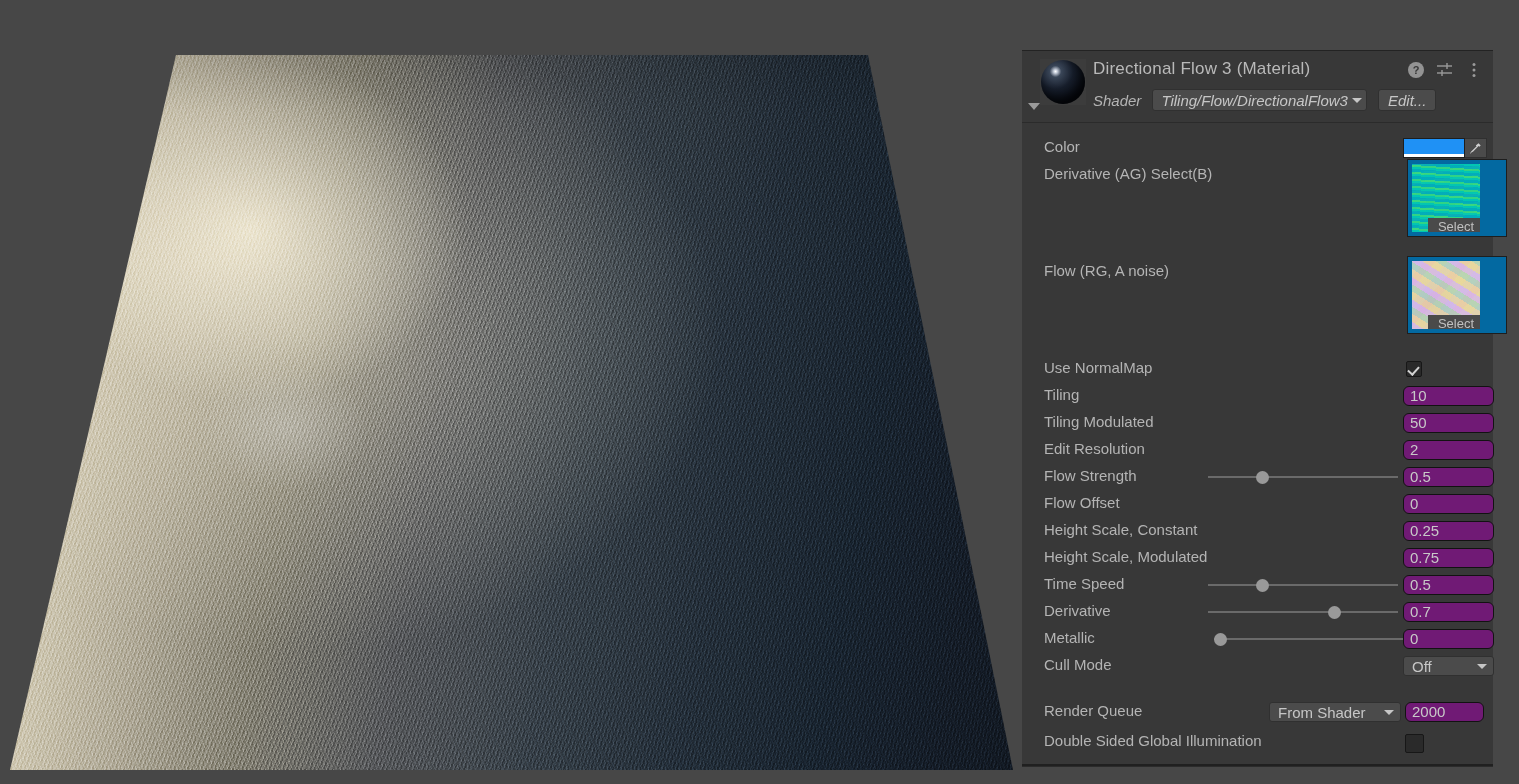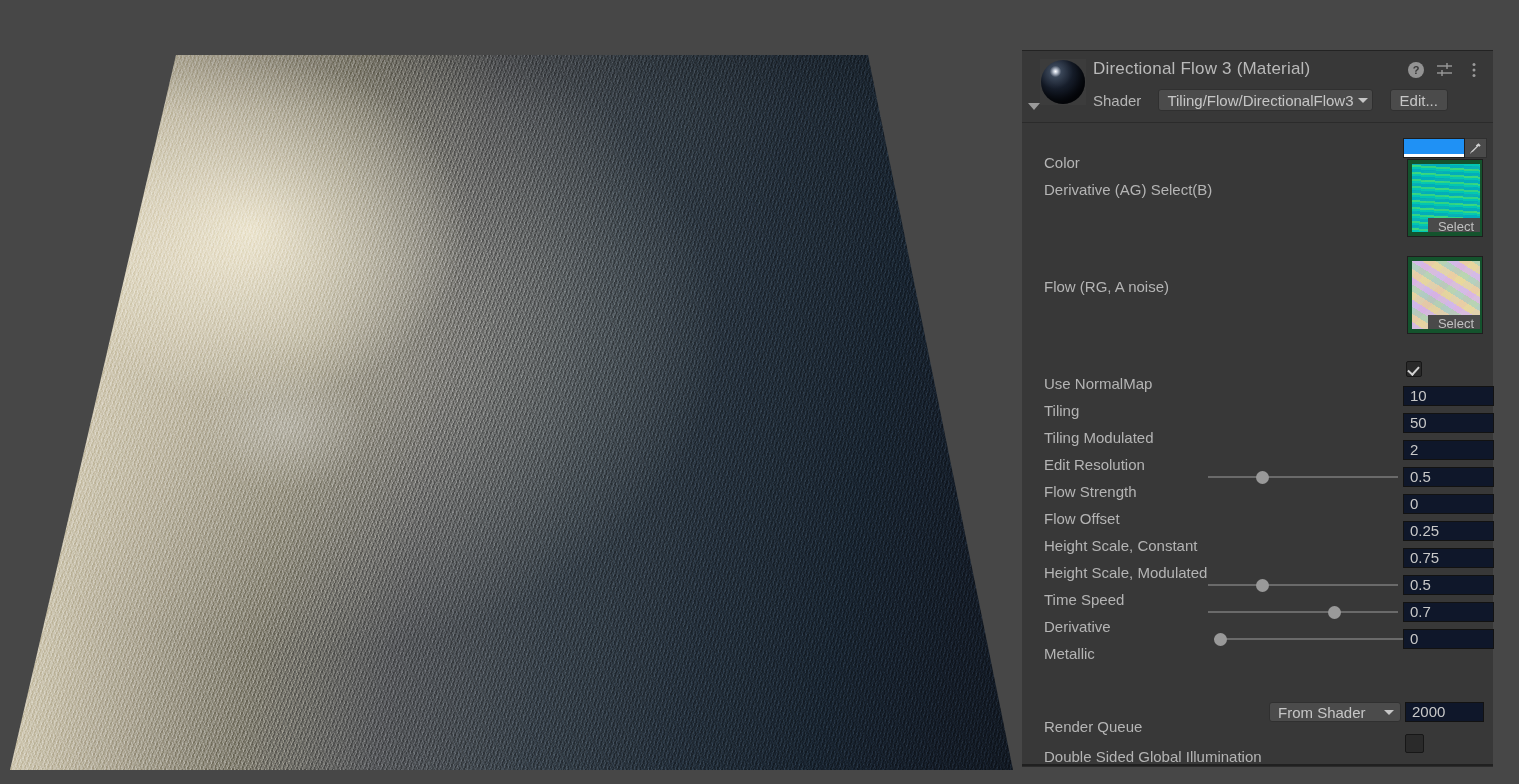"Shader" .shader-row { font-style: none -> italic; gap: 17px -> 11px }
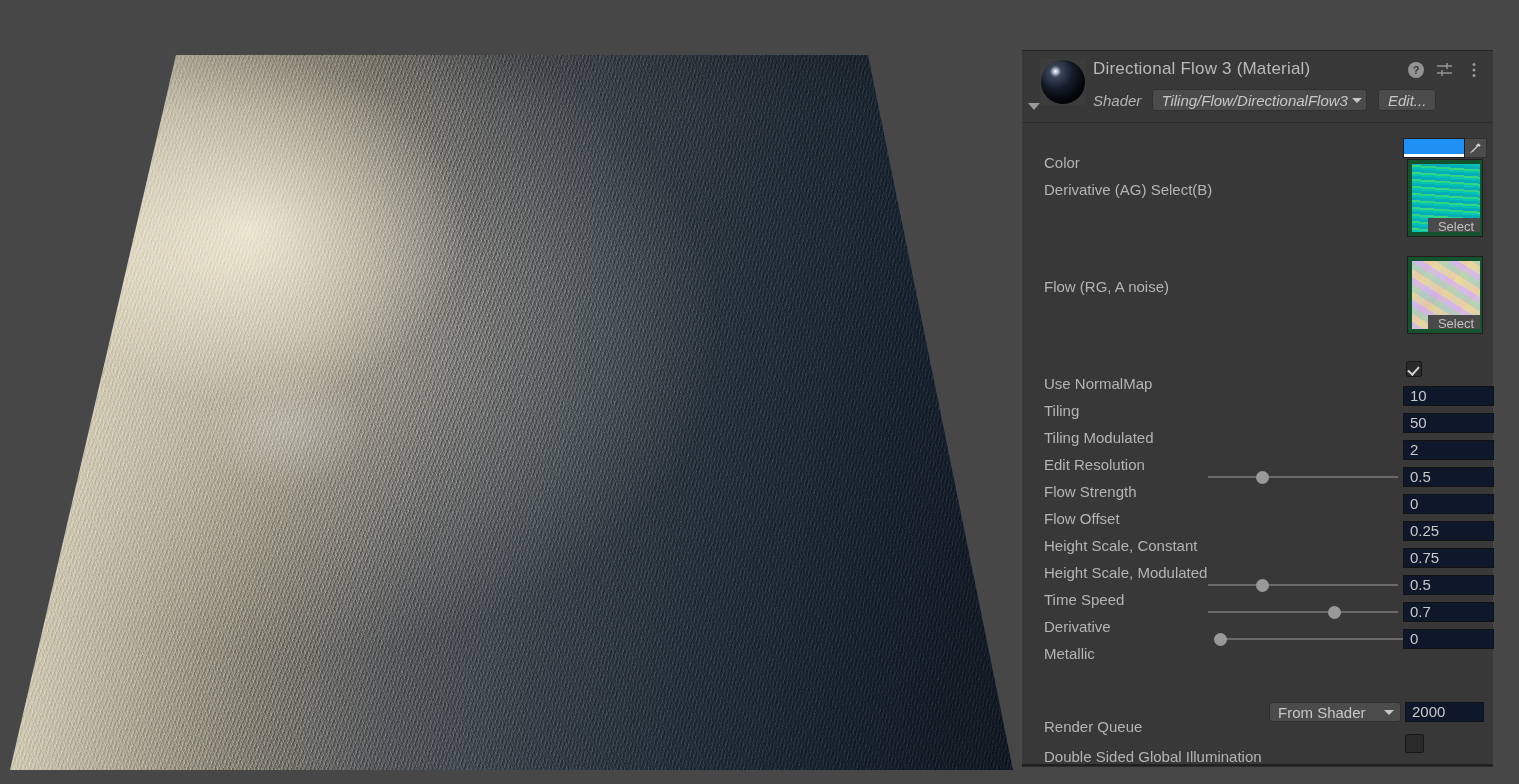"Color" .row-label { top: 16px -> 0 }
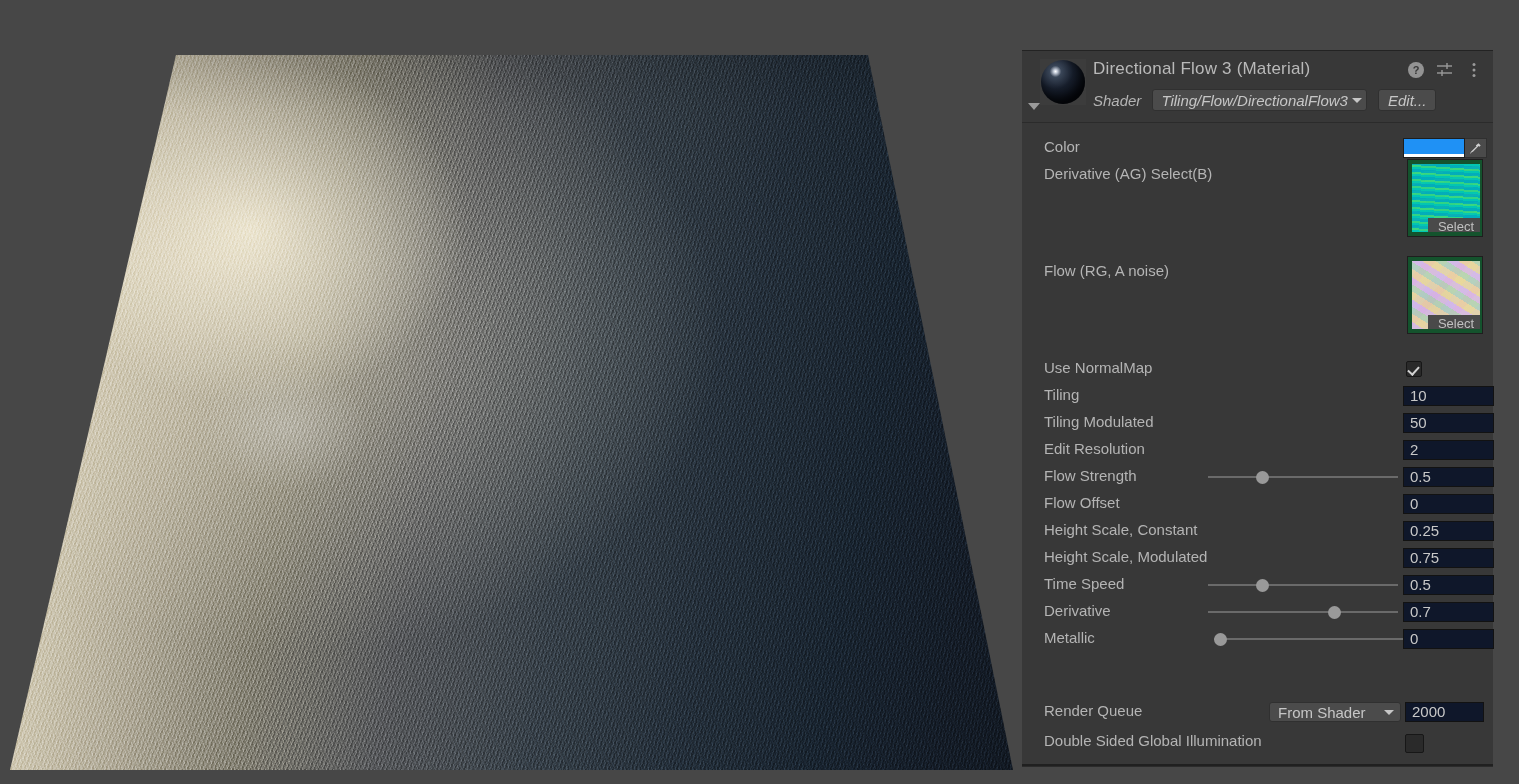"Select" .tex-slot { background: #14532d -> #0369a1; width: 76px -> 100px }
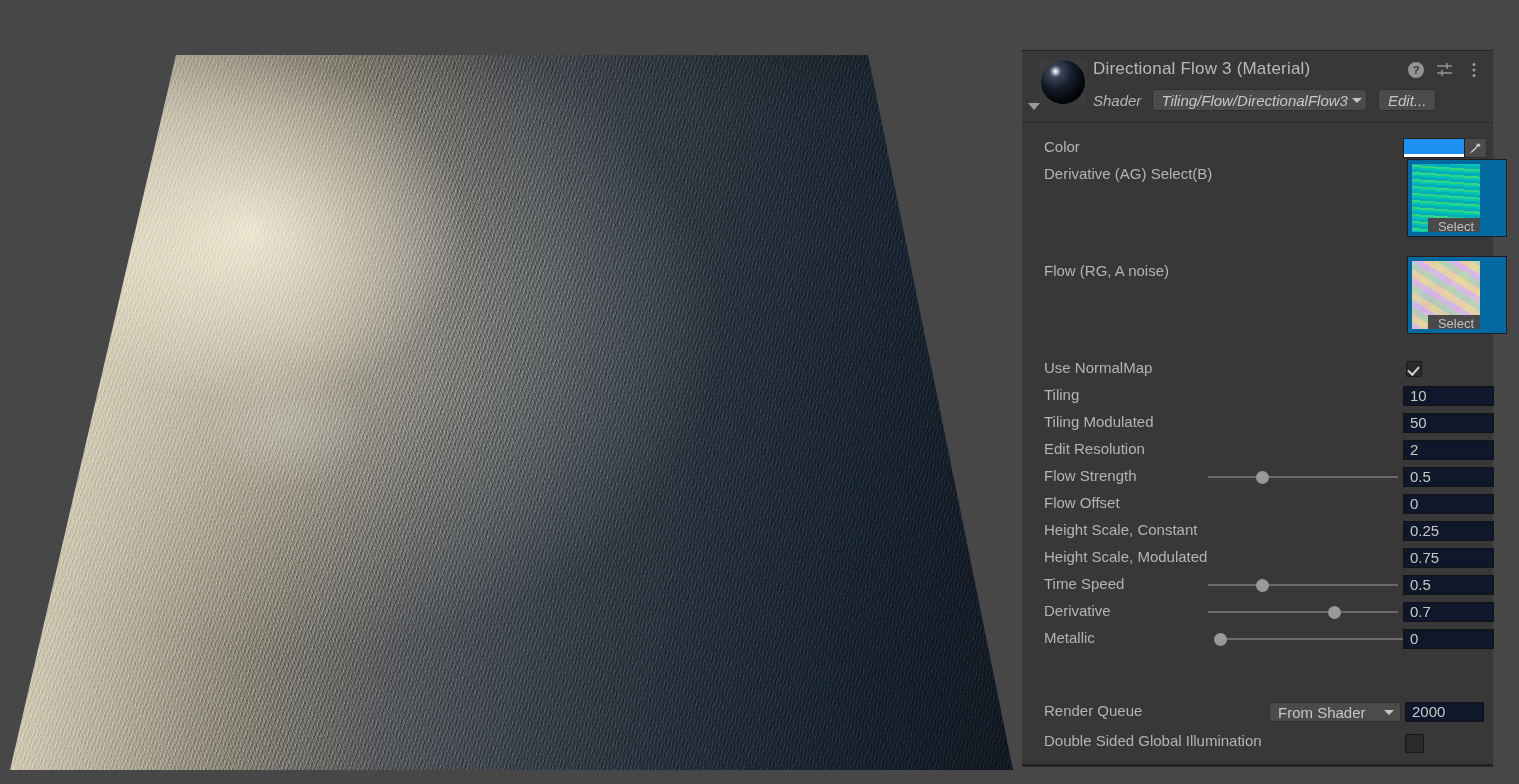"10" .num-field { background: #0f172a -> #701a75; border-radius: 0 -> 6px }
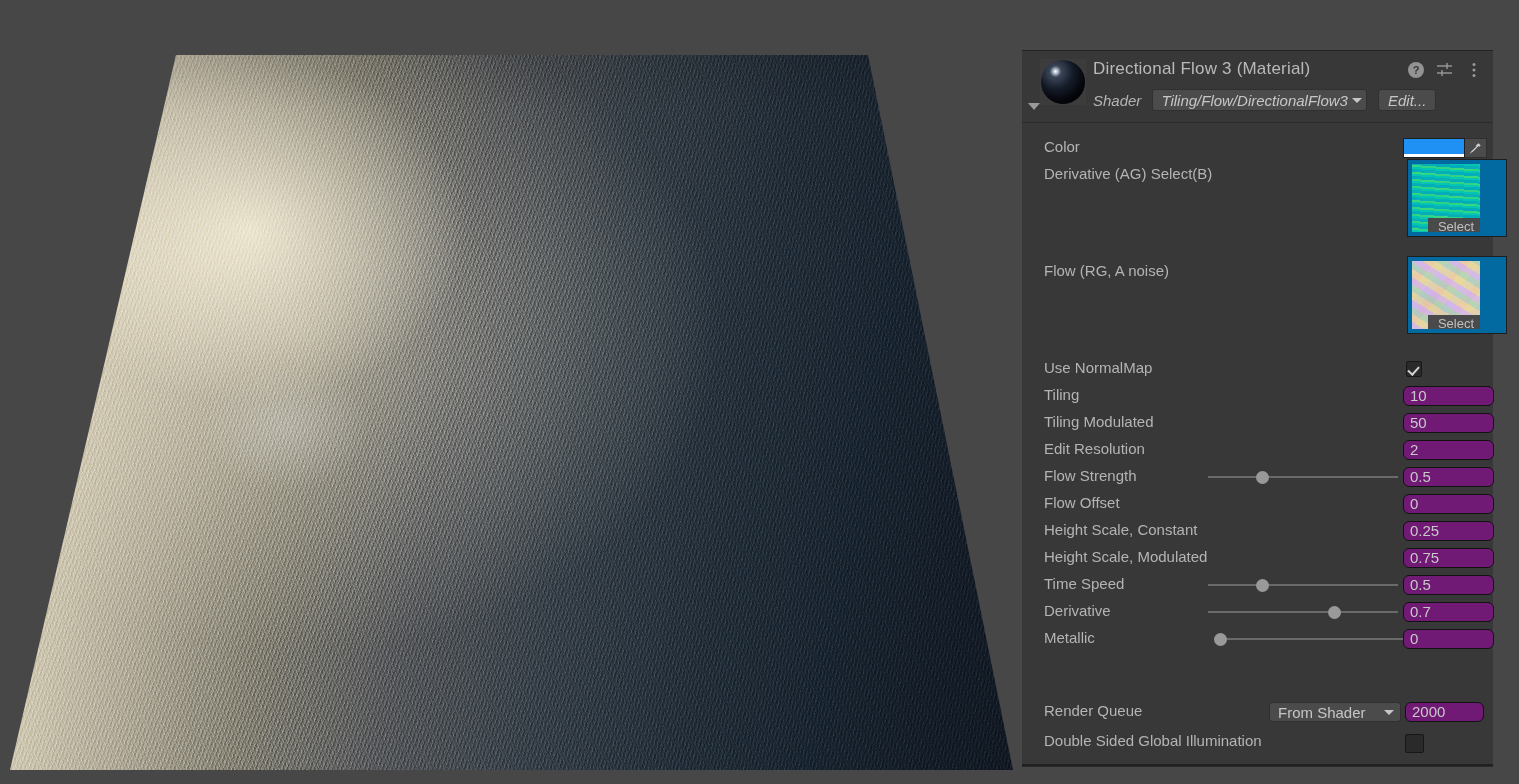"Cull Mode" div.row { html: none -> <div> <span>Cull Mode</span> <span> <span>Off</span> <span></span> </span> </div> }
